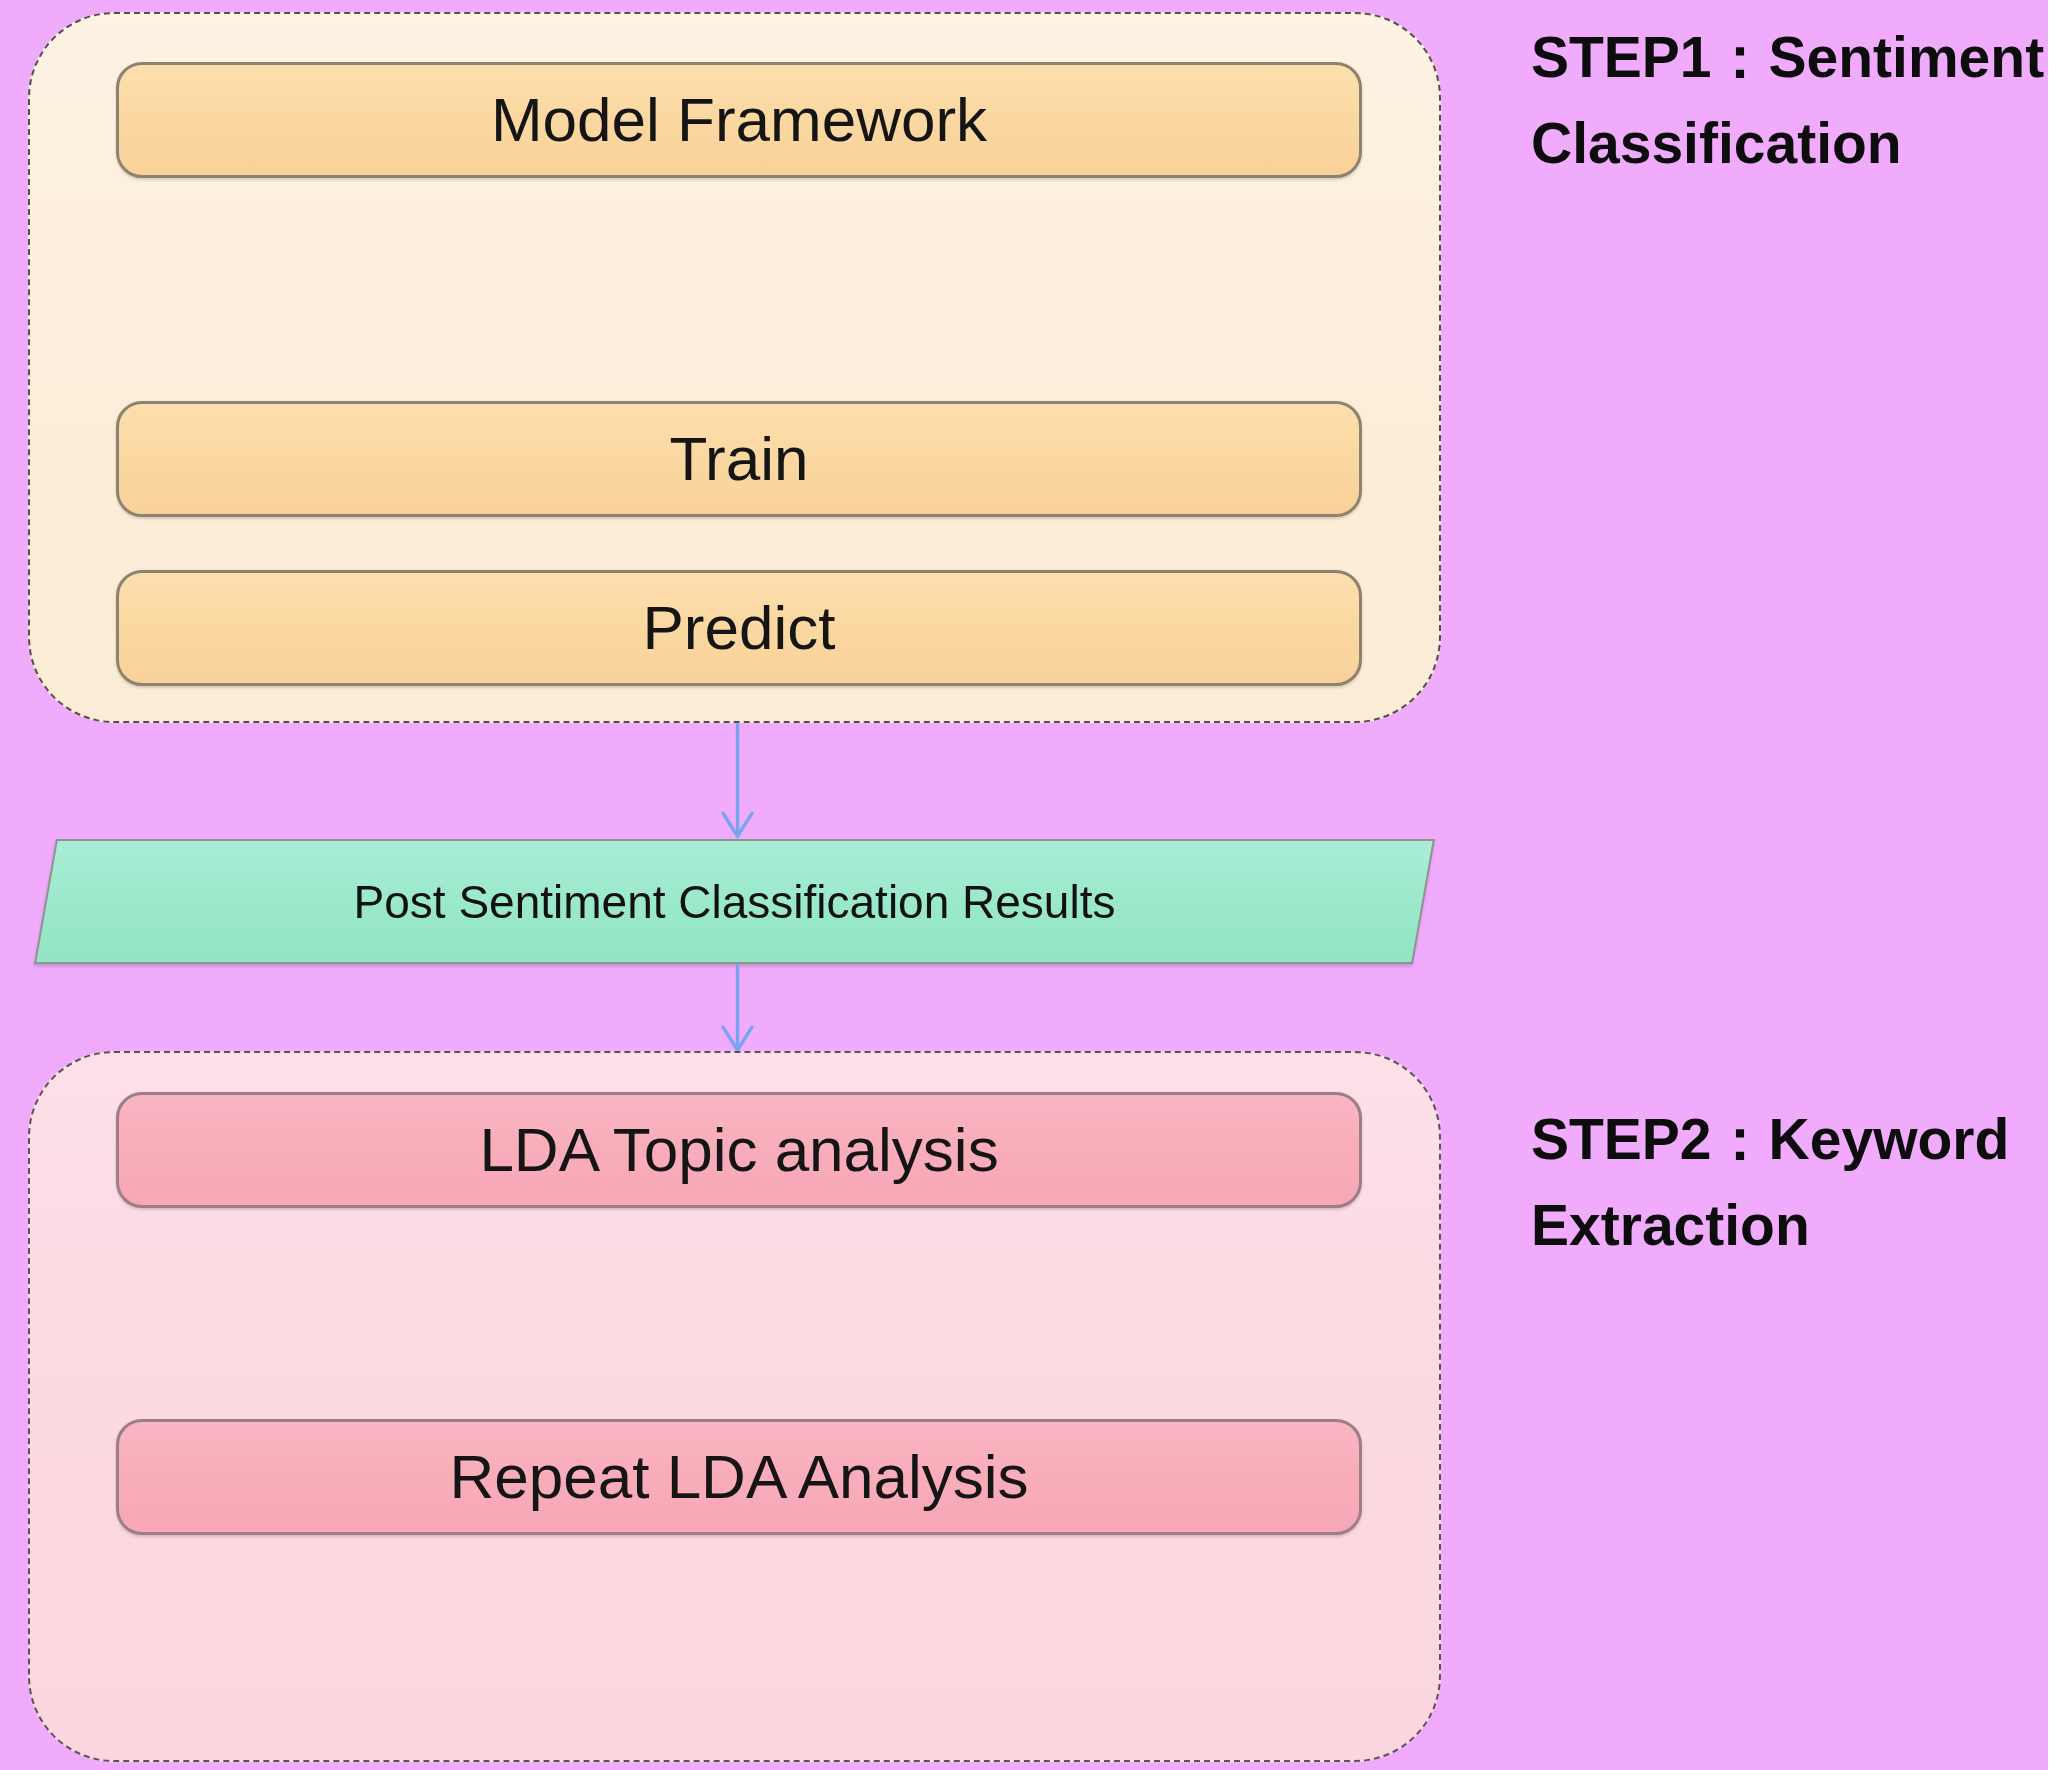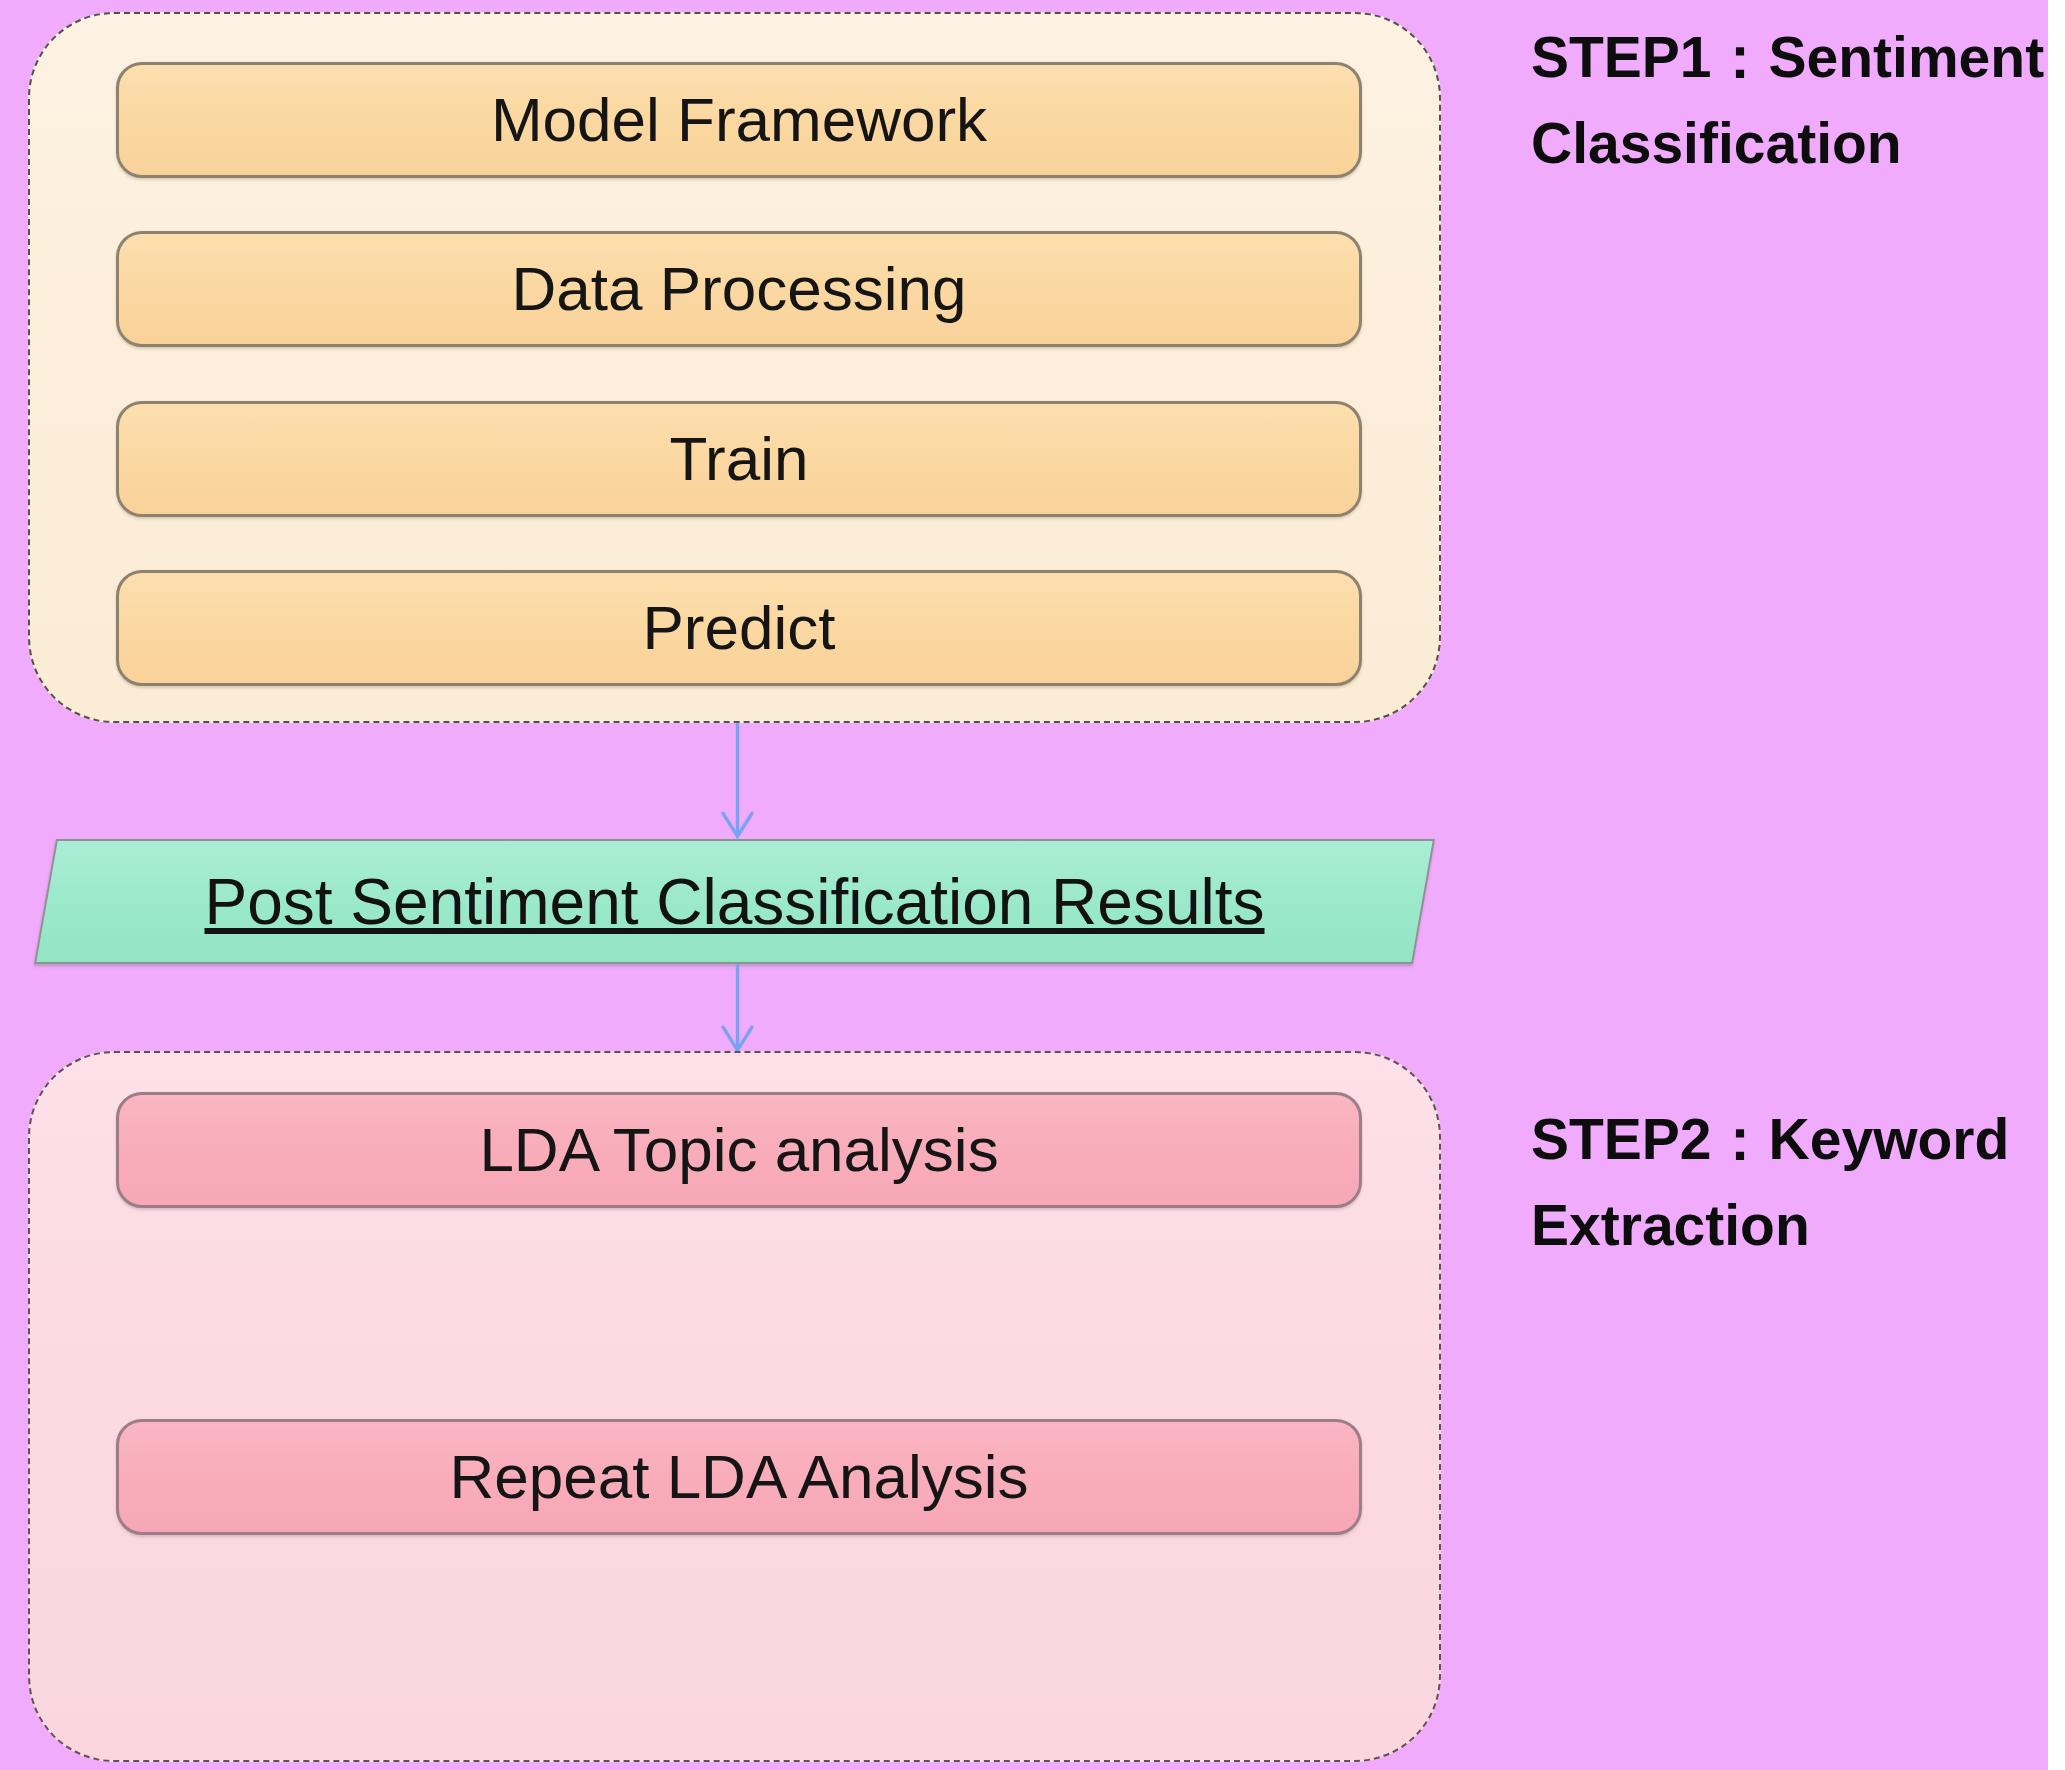"Data Processing" div.node { html: <div> <span>Data Processing</span> </div> -> none }
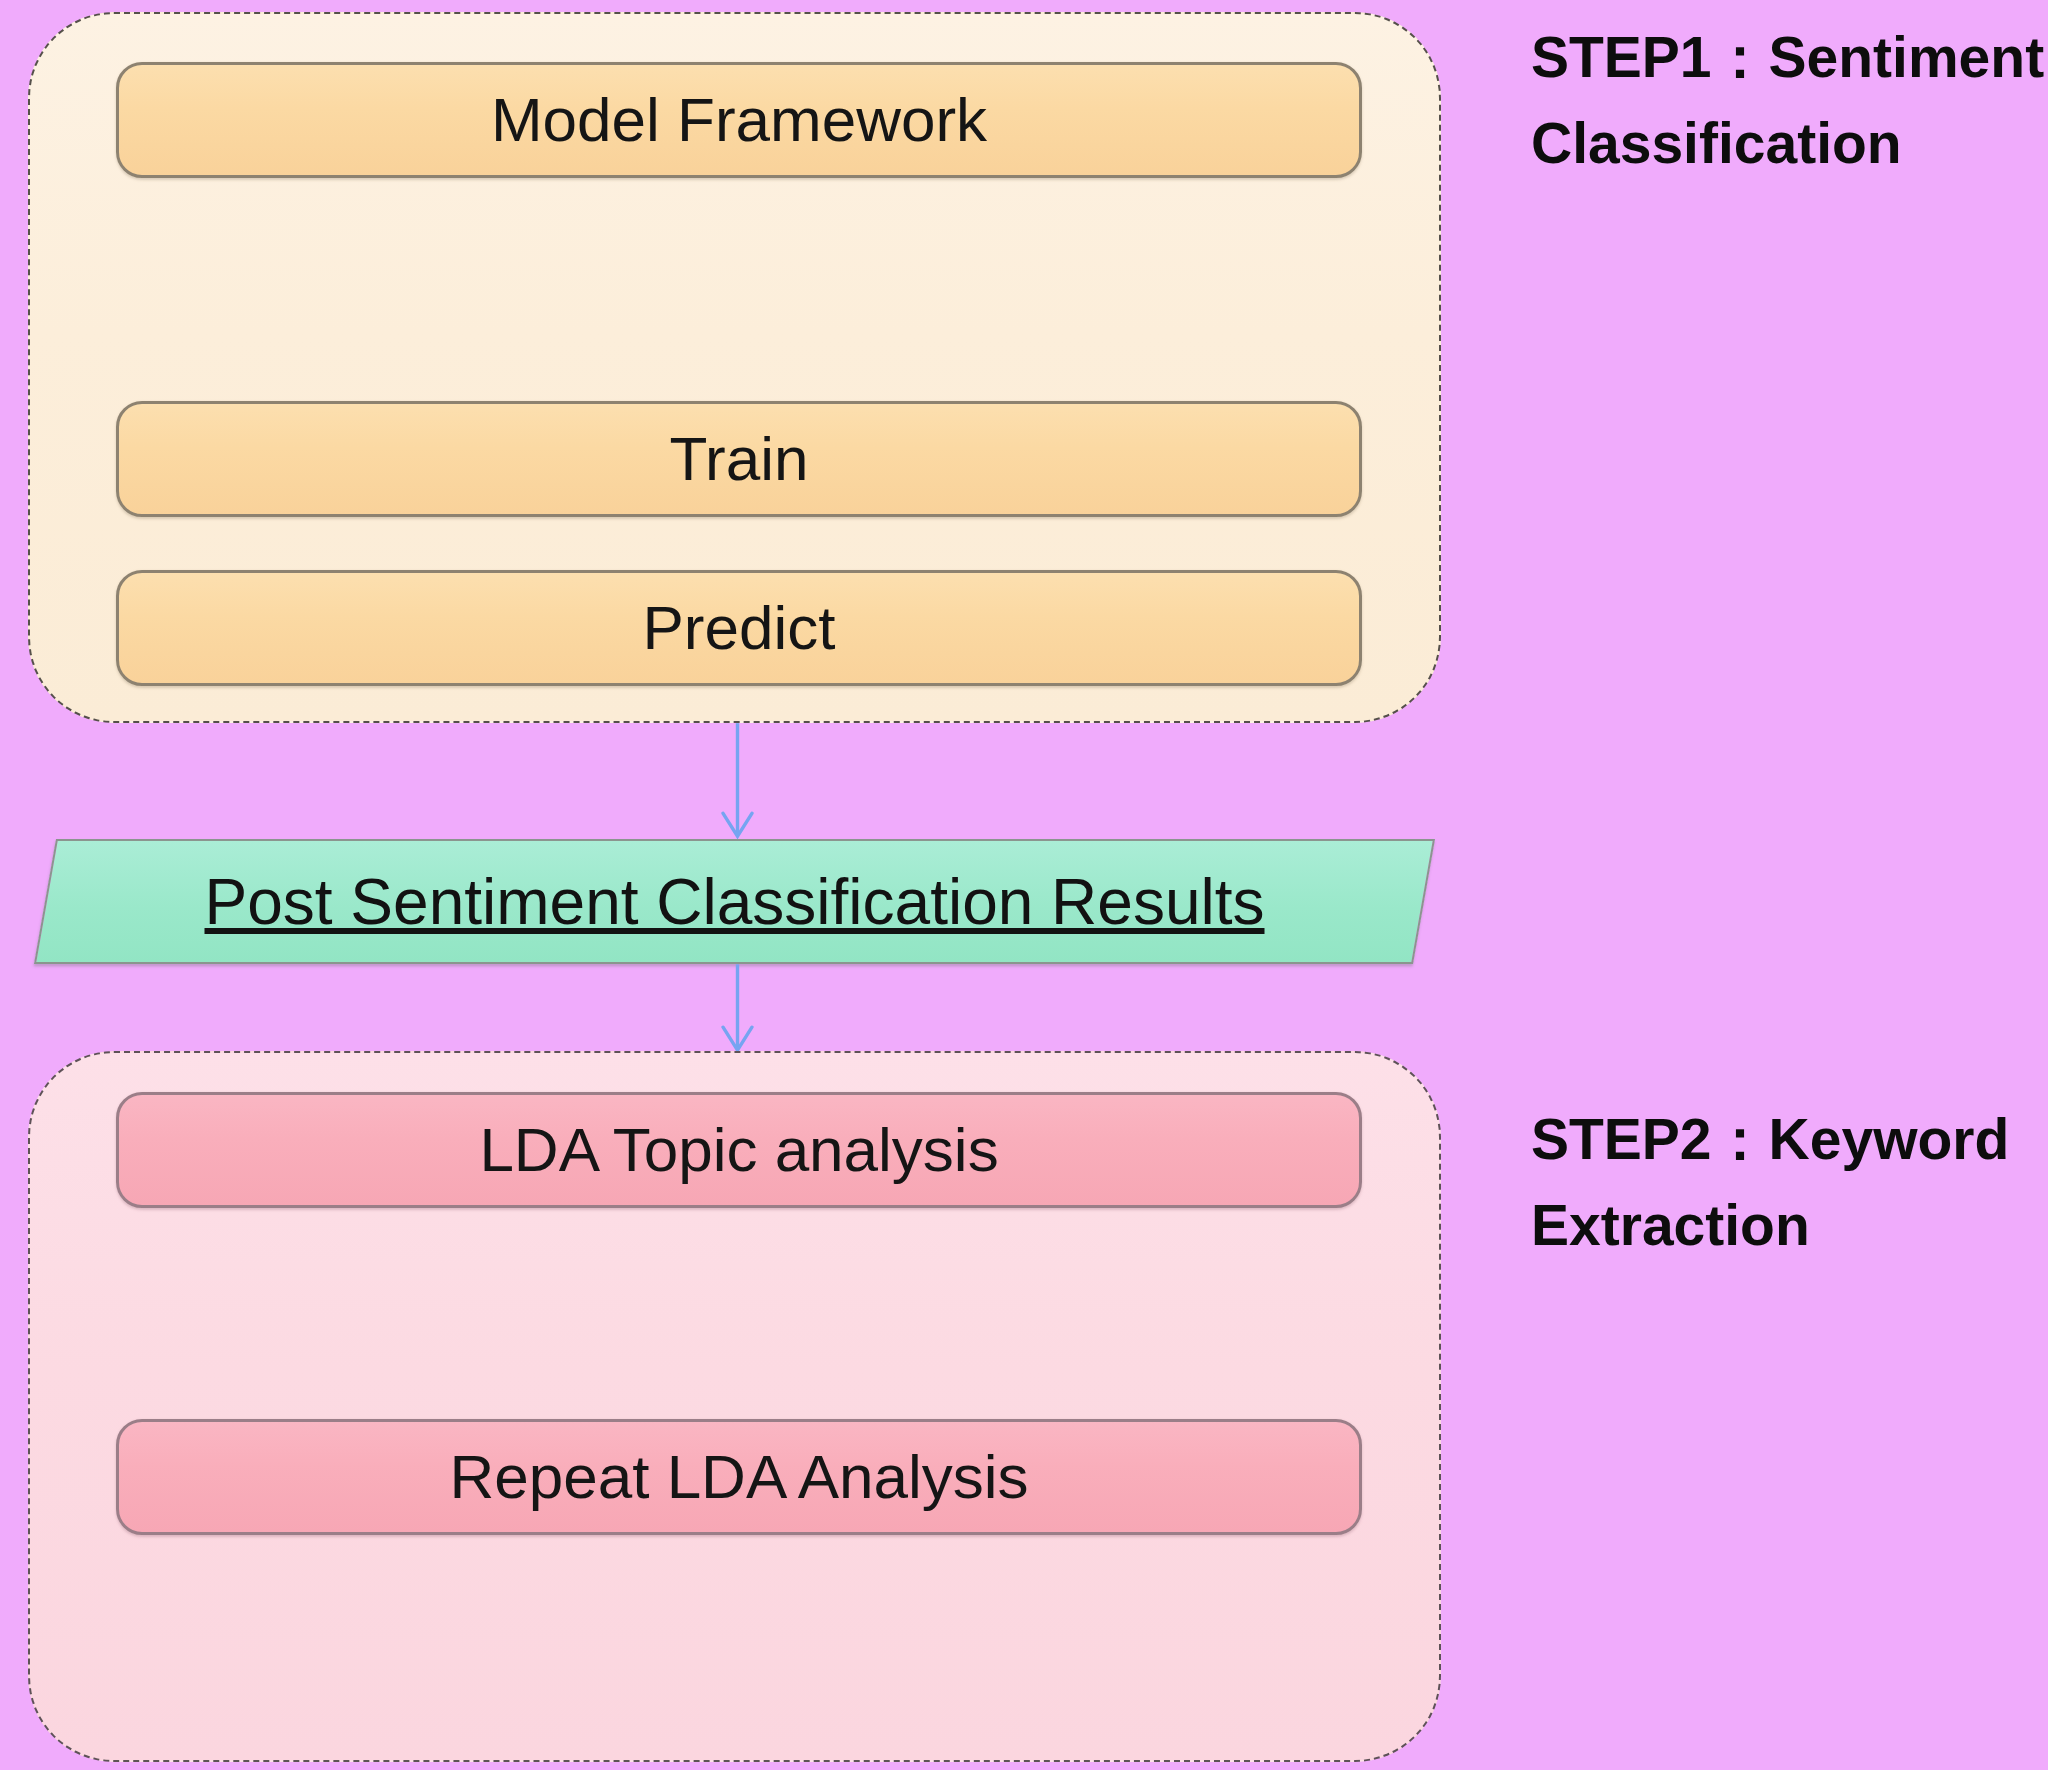"Post Sentiment Classification Results" .connector-label { font-size: 64px -> 46px; text-decoration: underline -> none }
